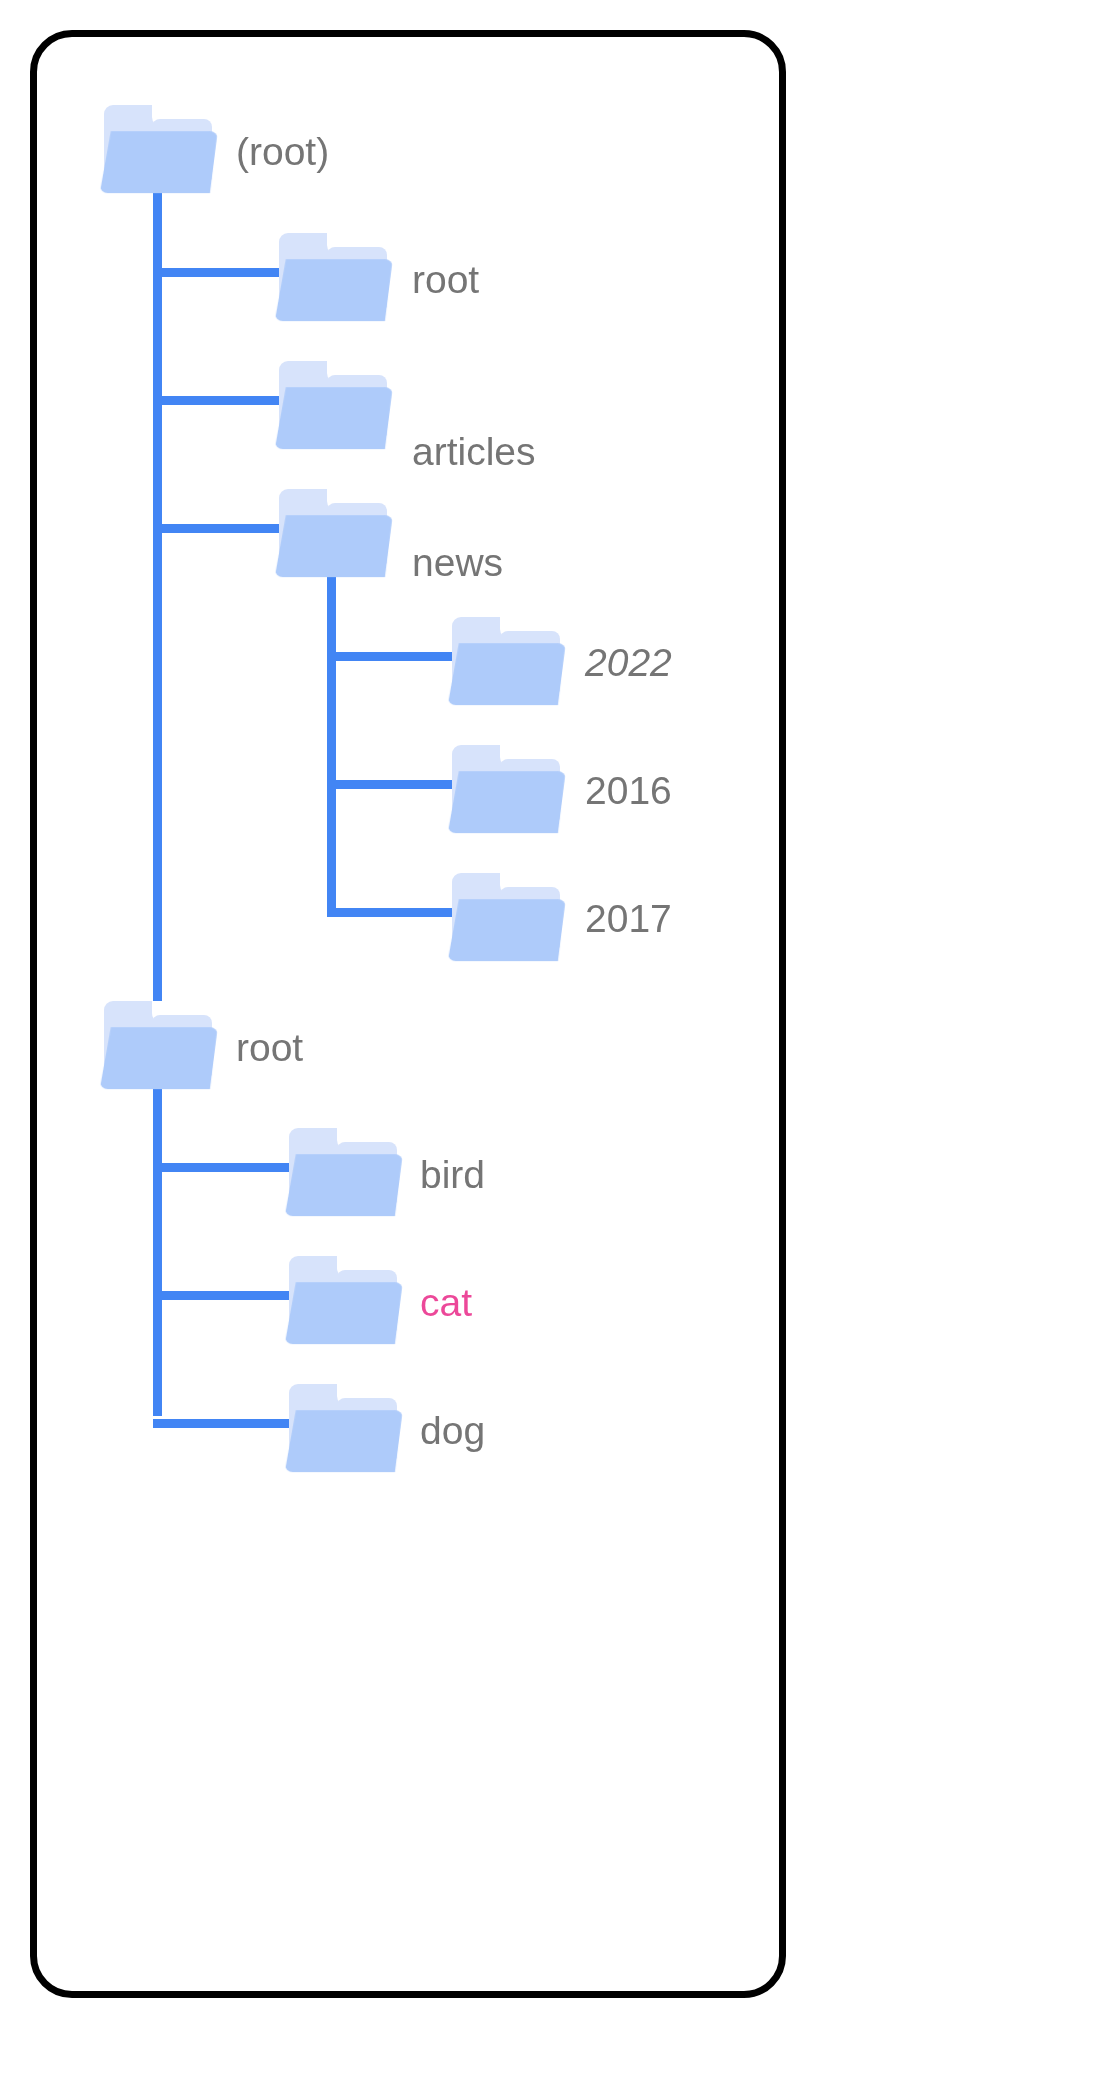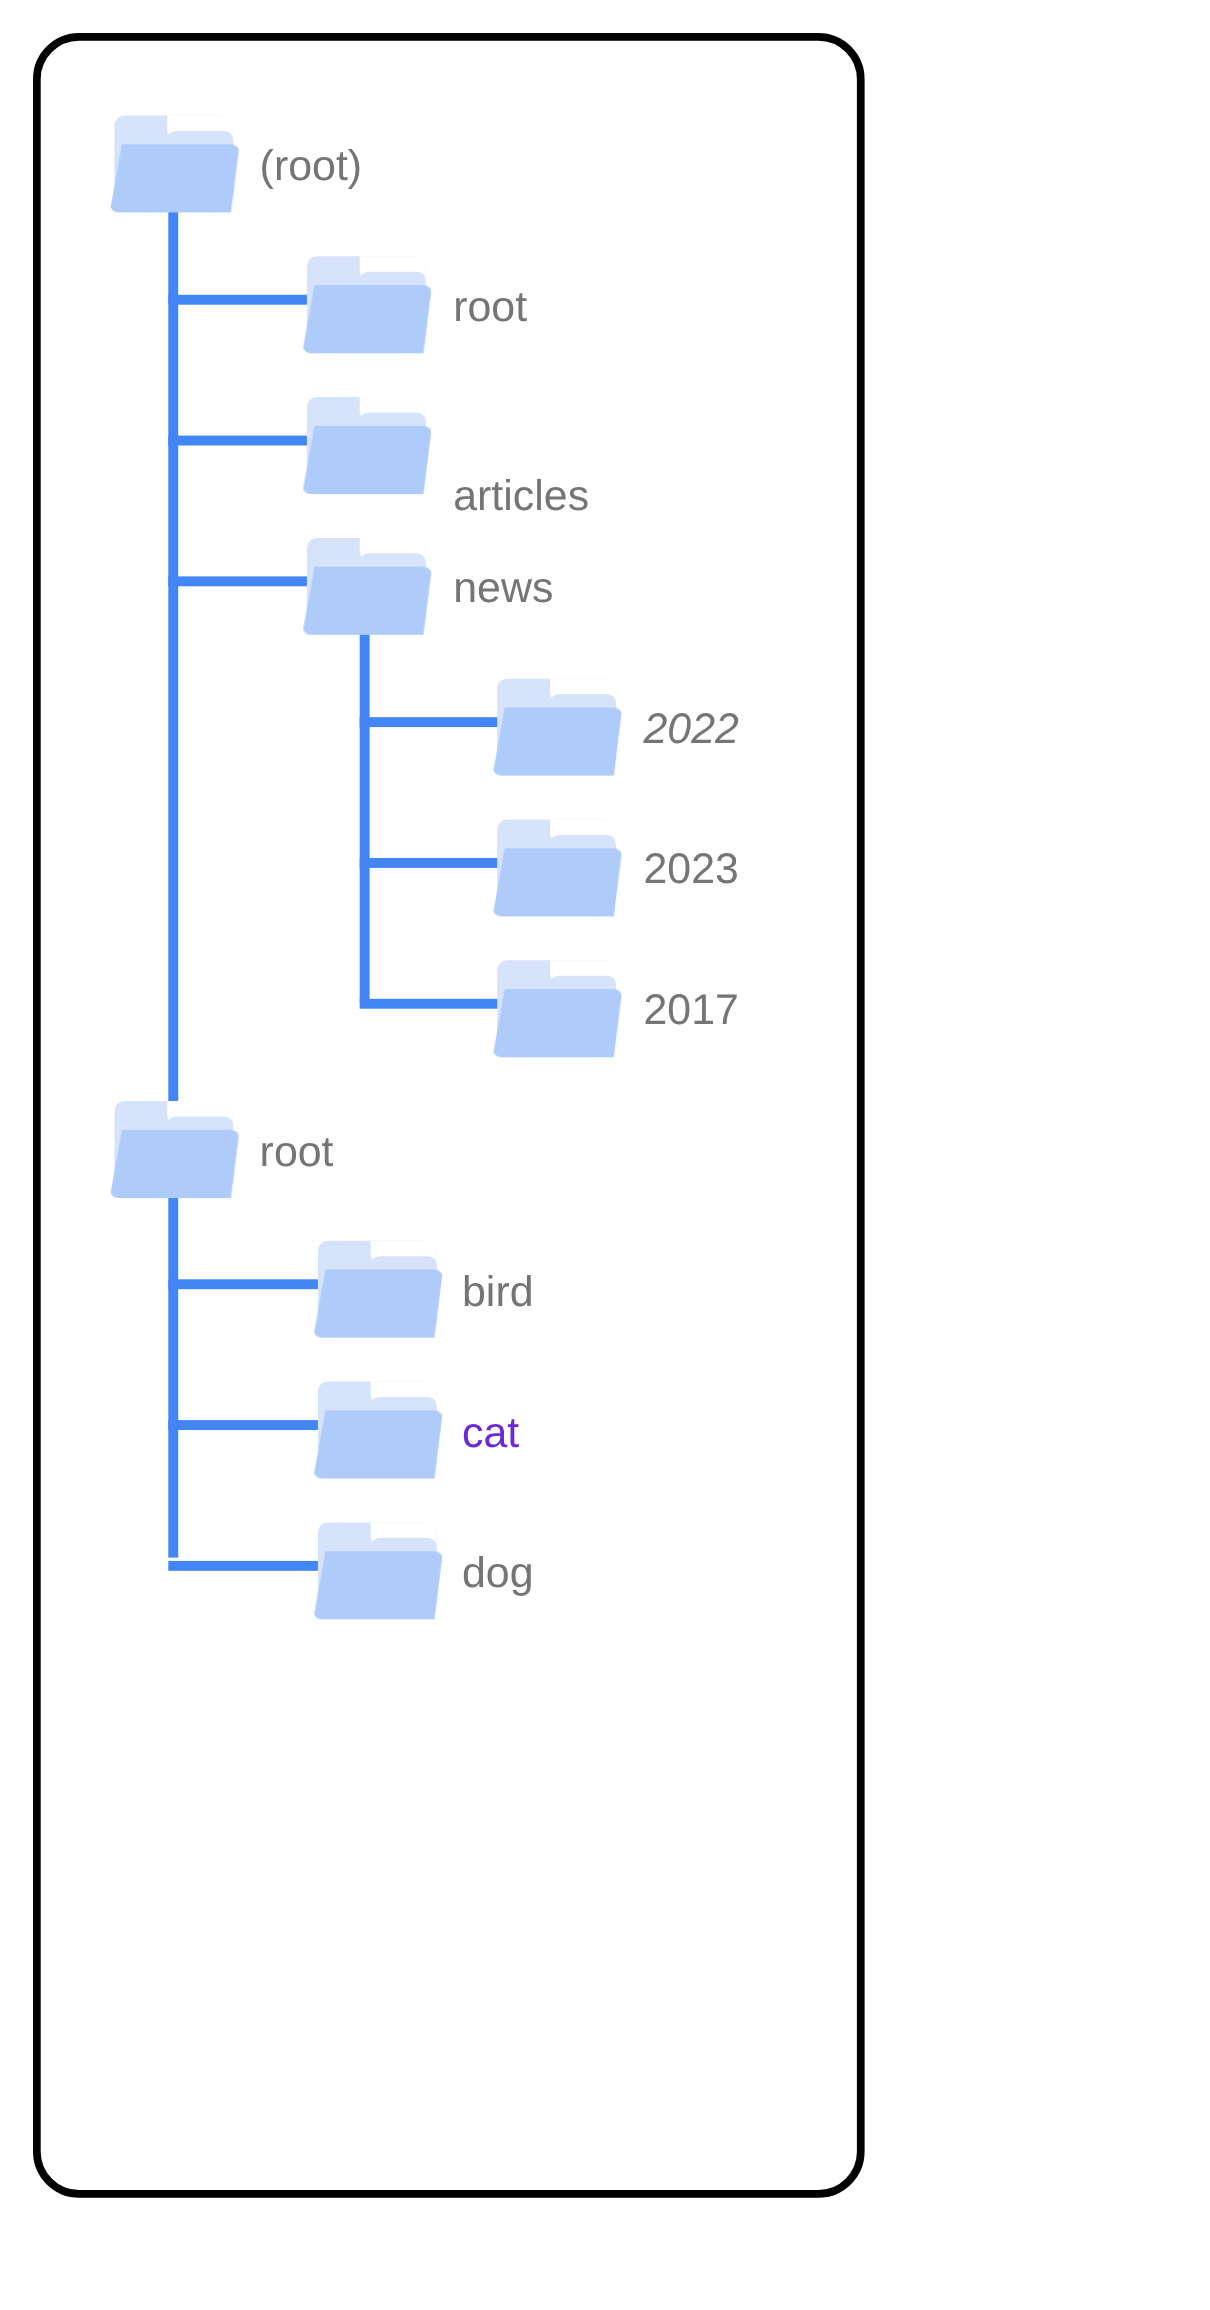"news" div.label { top: 515px -> 543px }
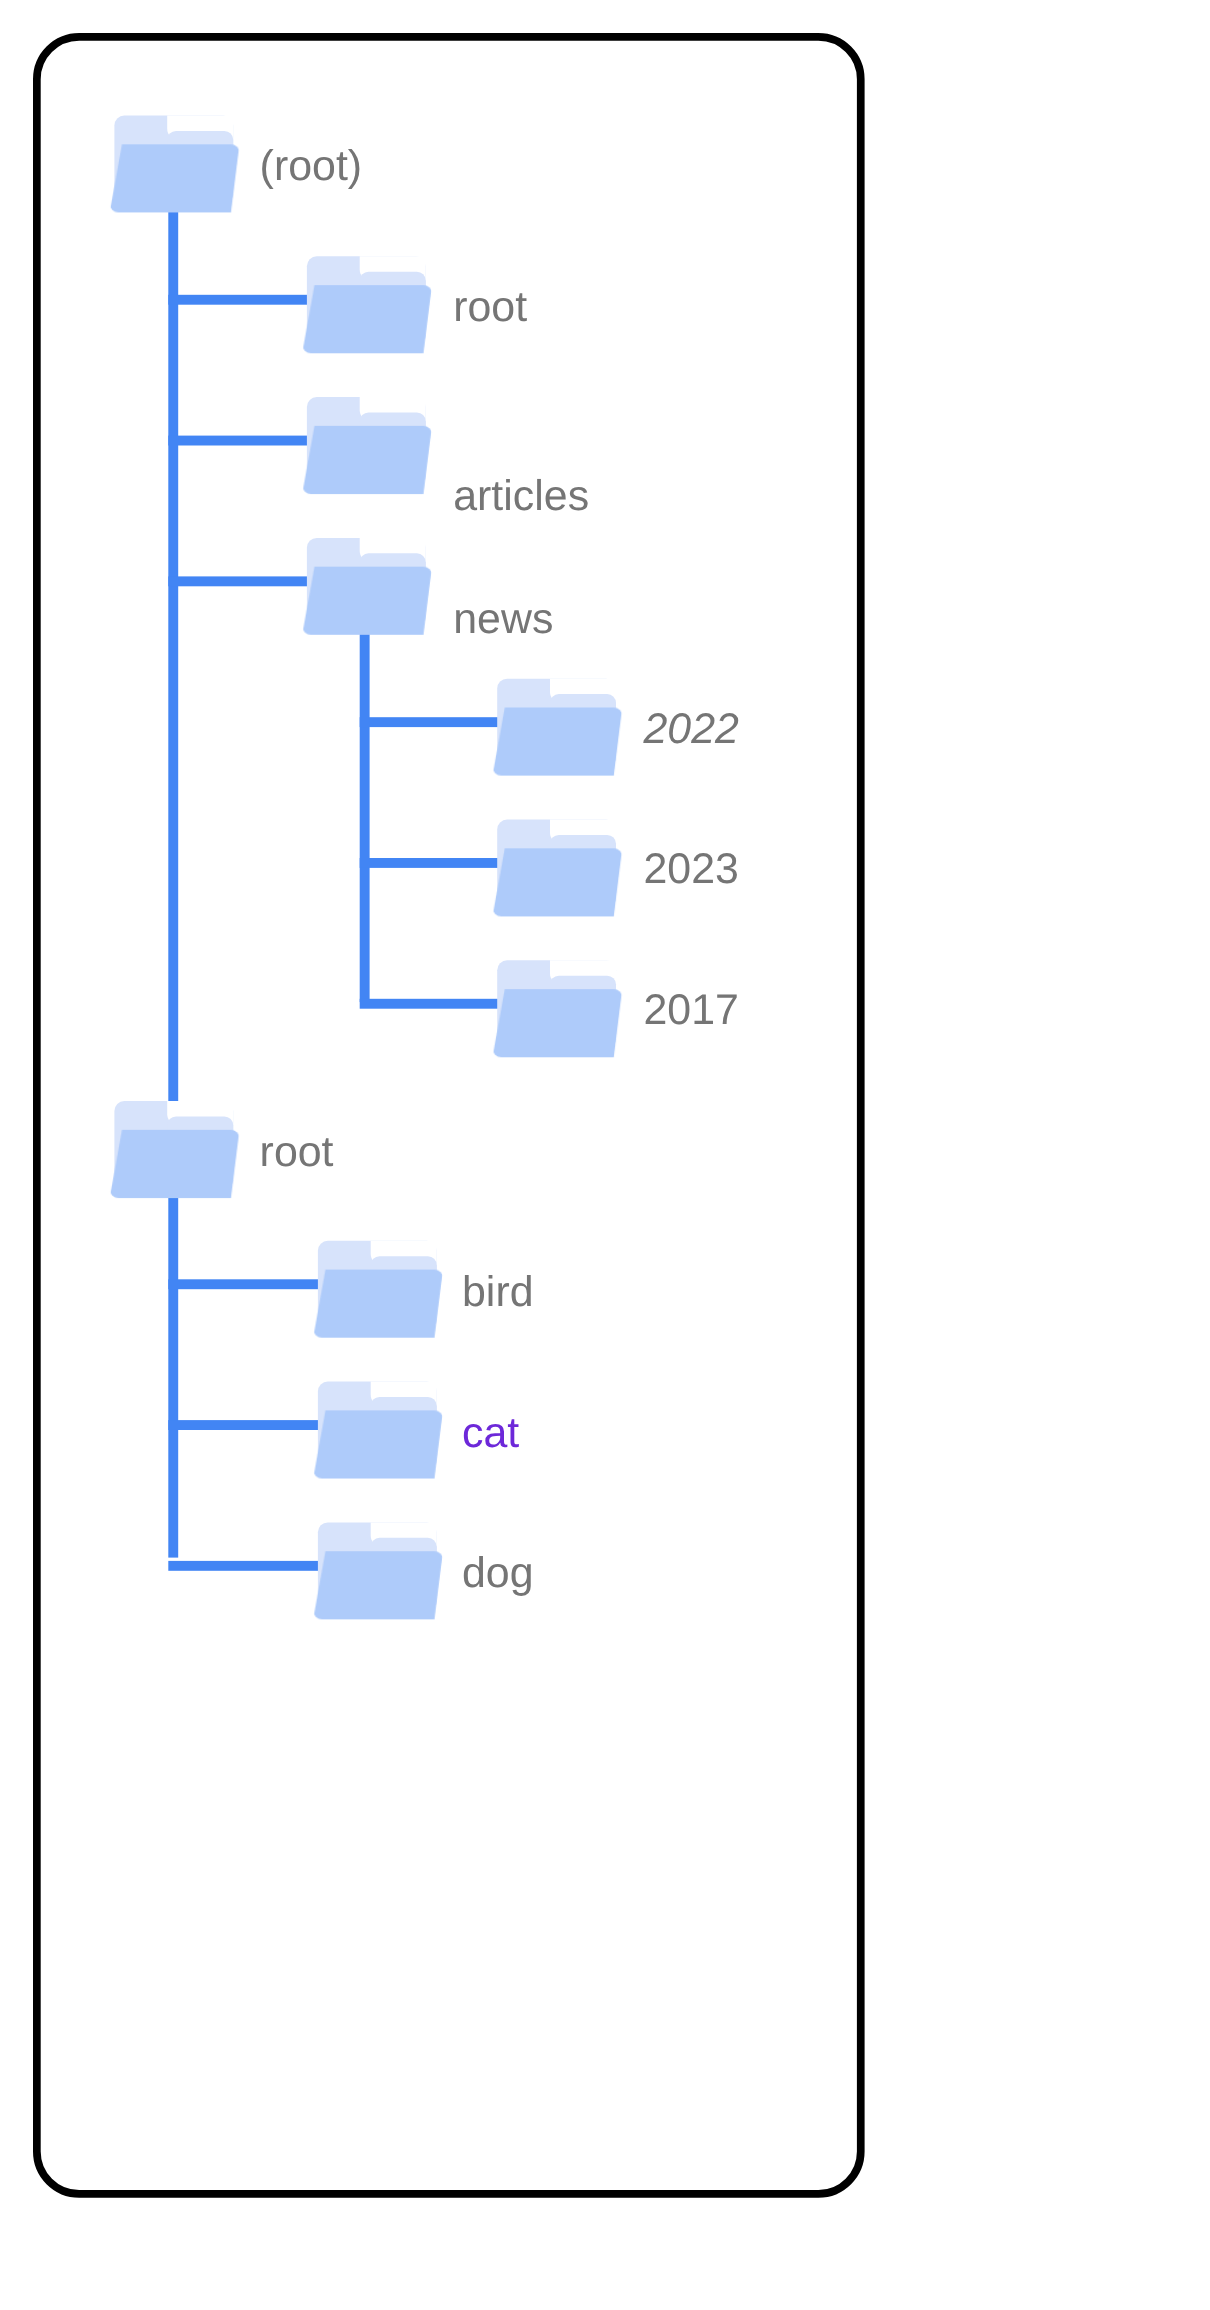"2023" div.label { text: 2023 -> 2016 }
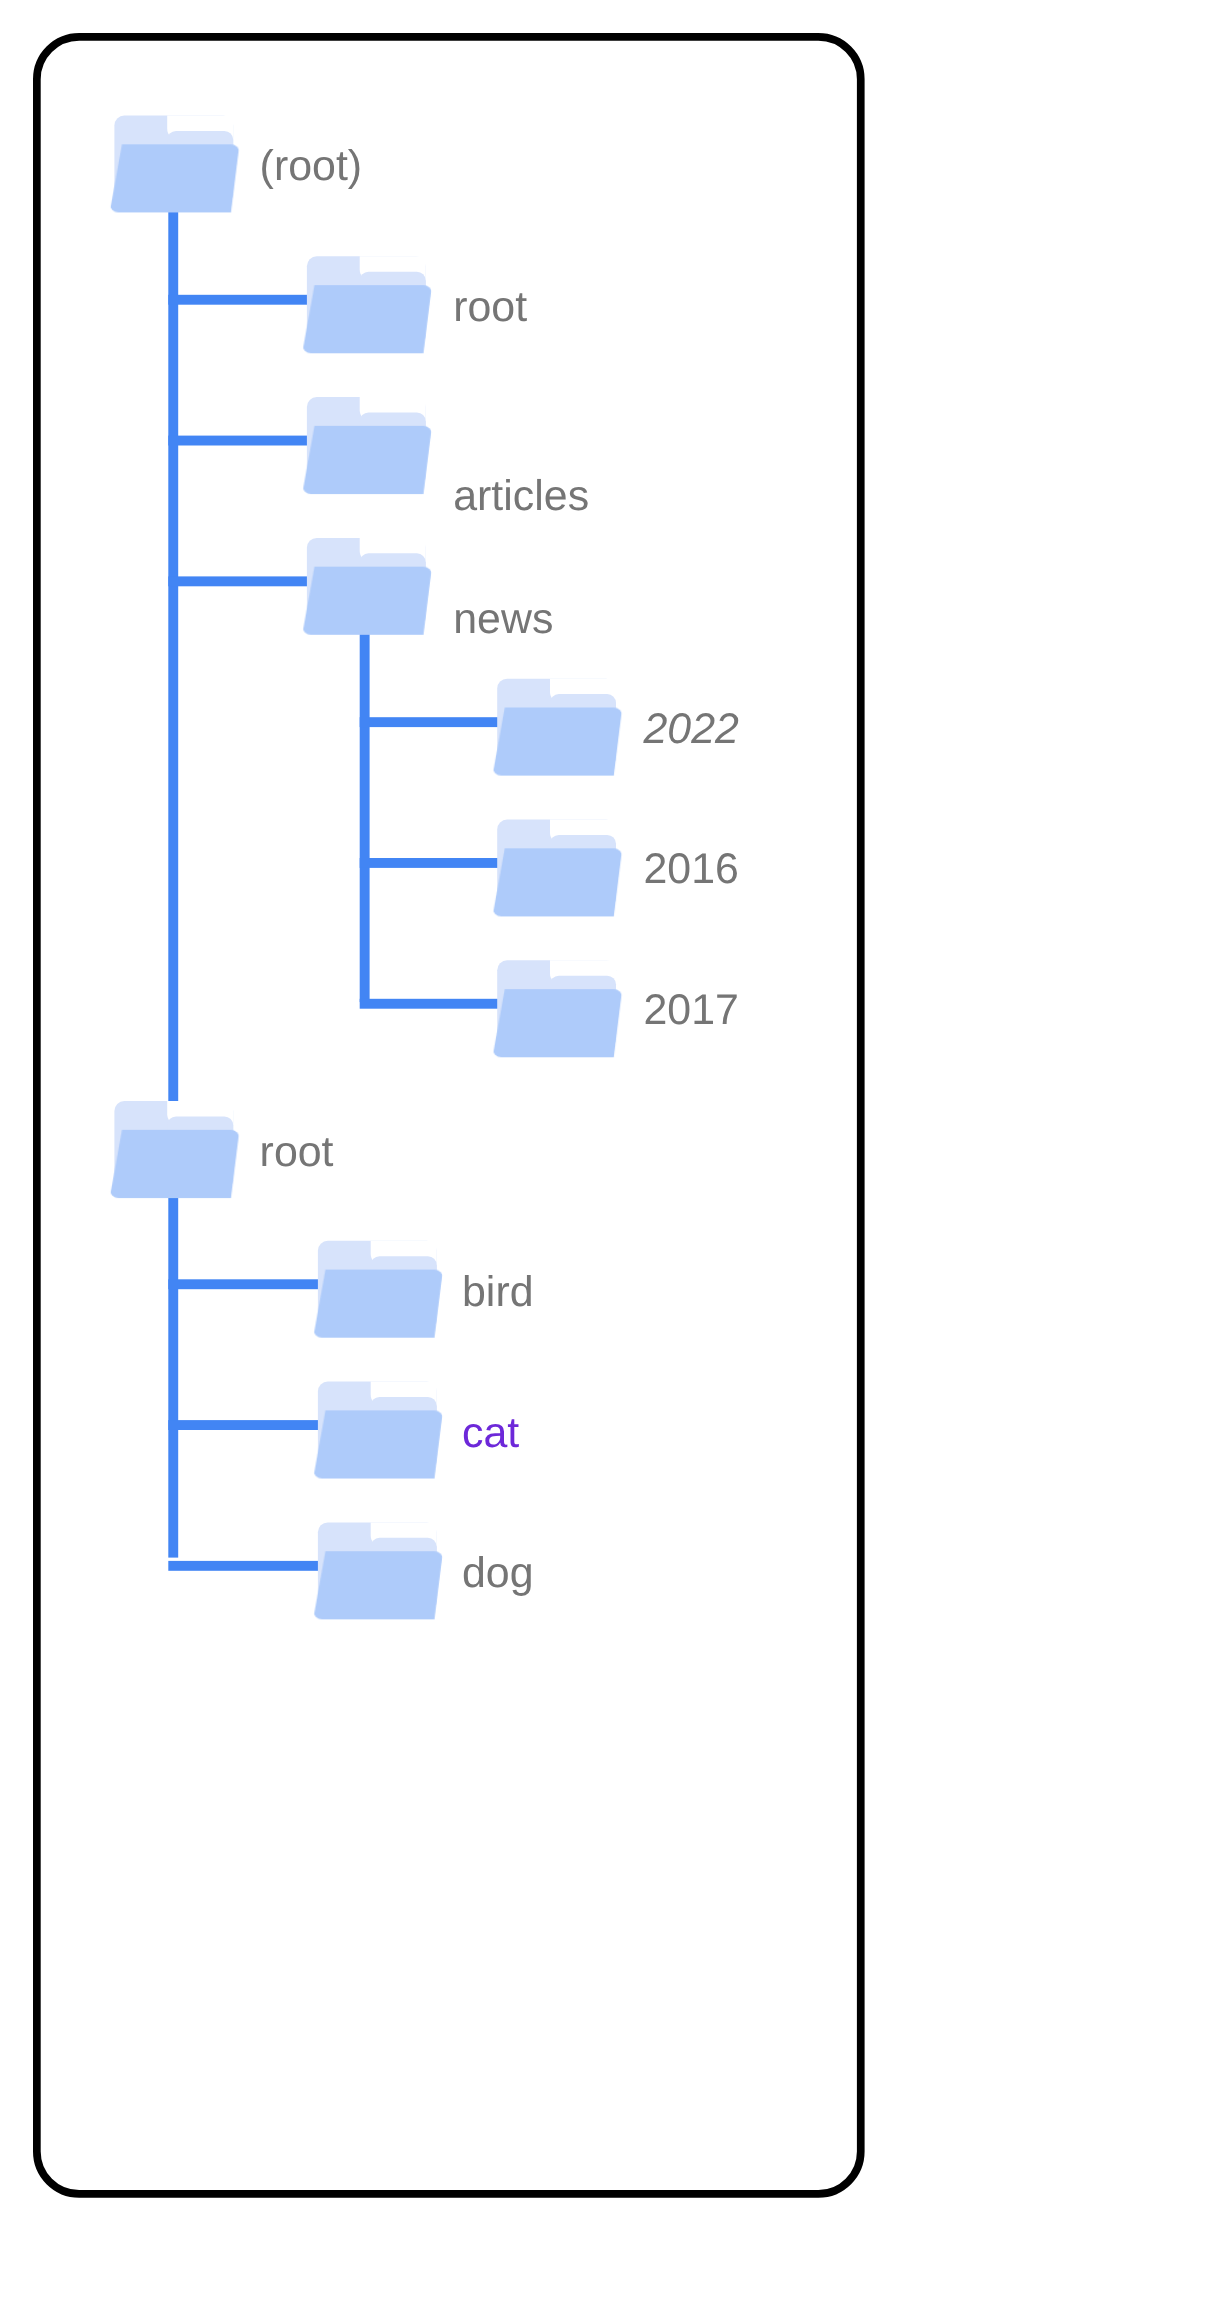"cat" div.label { color: #6d28d9 -> #ec4899 }
